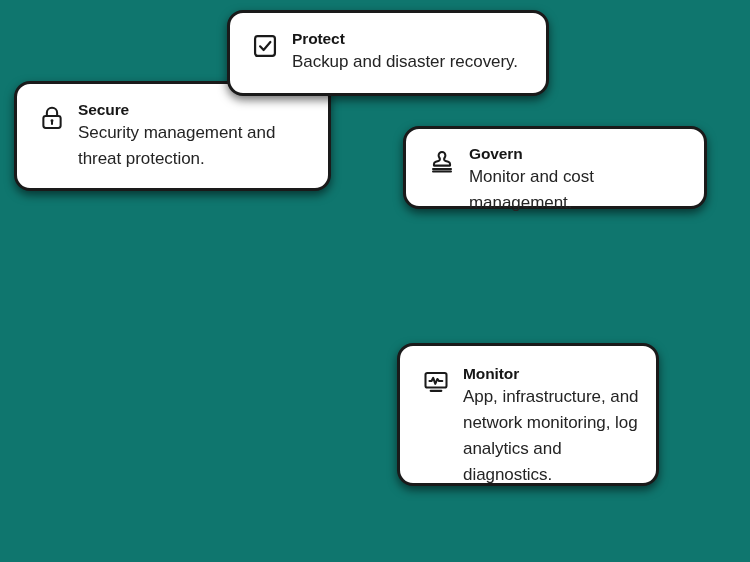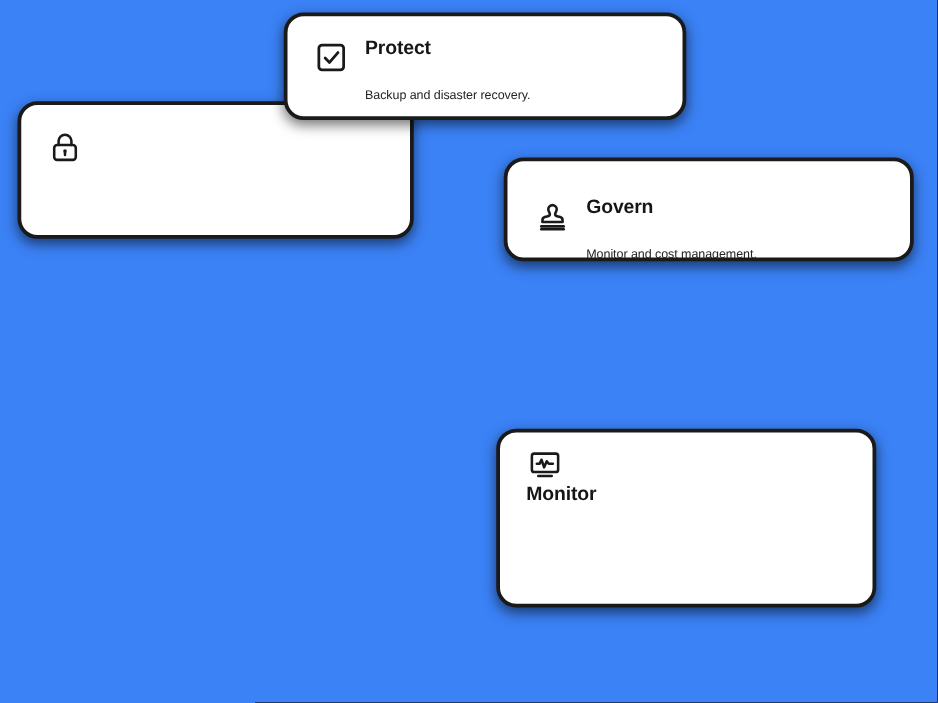"Protect" #canvas { background: #3b82f6 -> #0f766e }
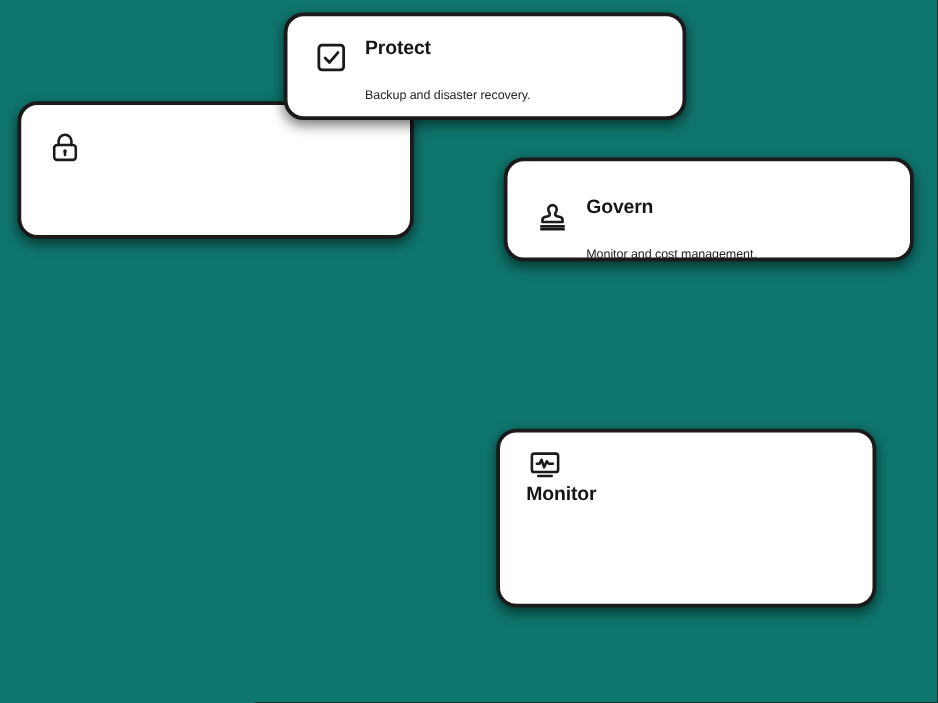"Backup and disaster recovery." .card-desc { font-size: 10px -> 17px; margin-top: 20px -> none }
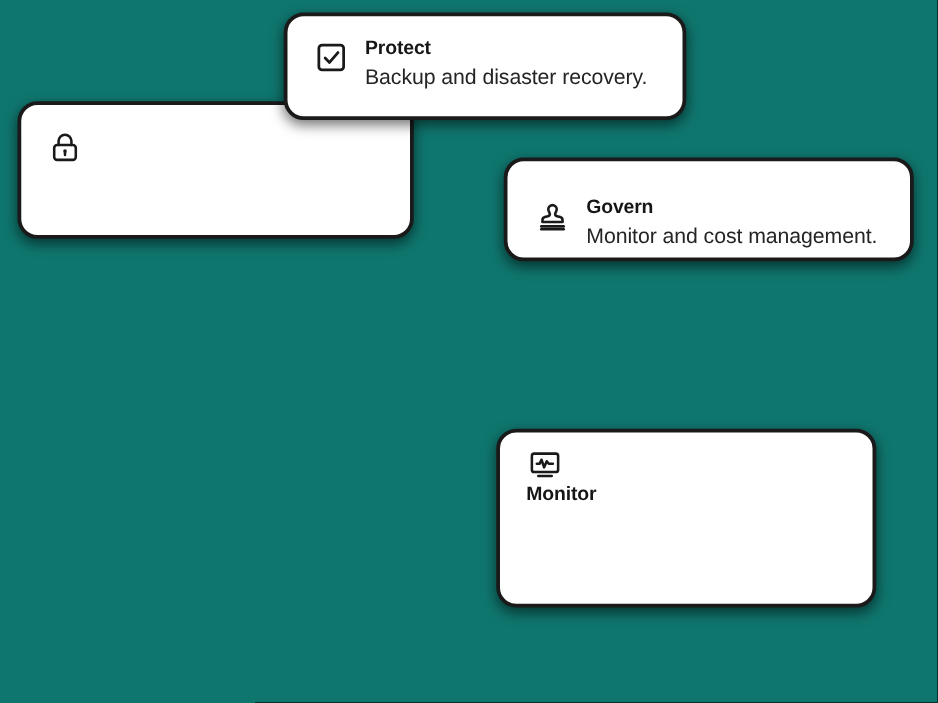"Secure" span.card-text { html: none -> <span> <span>Secure</span> <span>Security management and threat protection.</span> </span> }
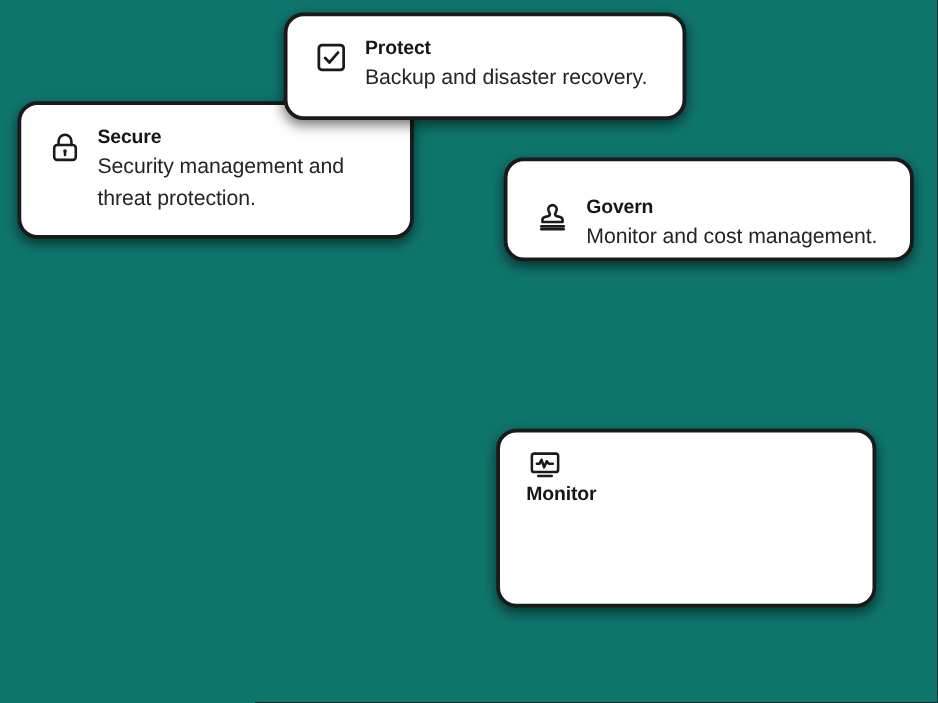"Govern" #card-govern { padding: 28px 16px 14px 21px -> 16px 16px 14px 21px; width: 328px -> 304px }
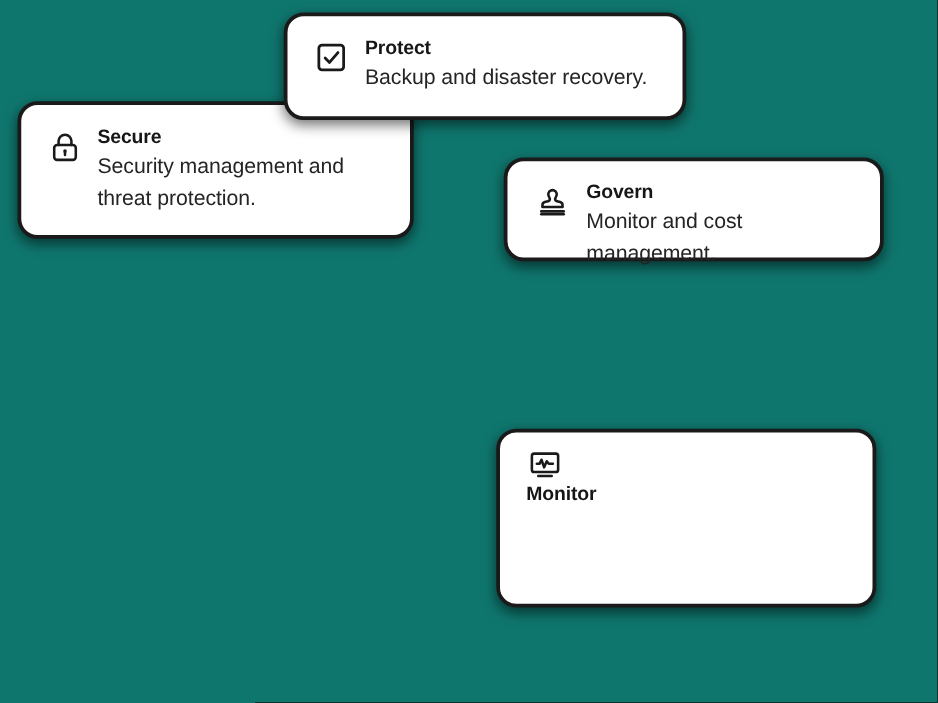"Monitor" #card-monitor { flex-direction: column -> none; padding: 9px 16px 16px 21px -> 19px 16px 16px 21px; width: 304px -> 262px }
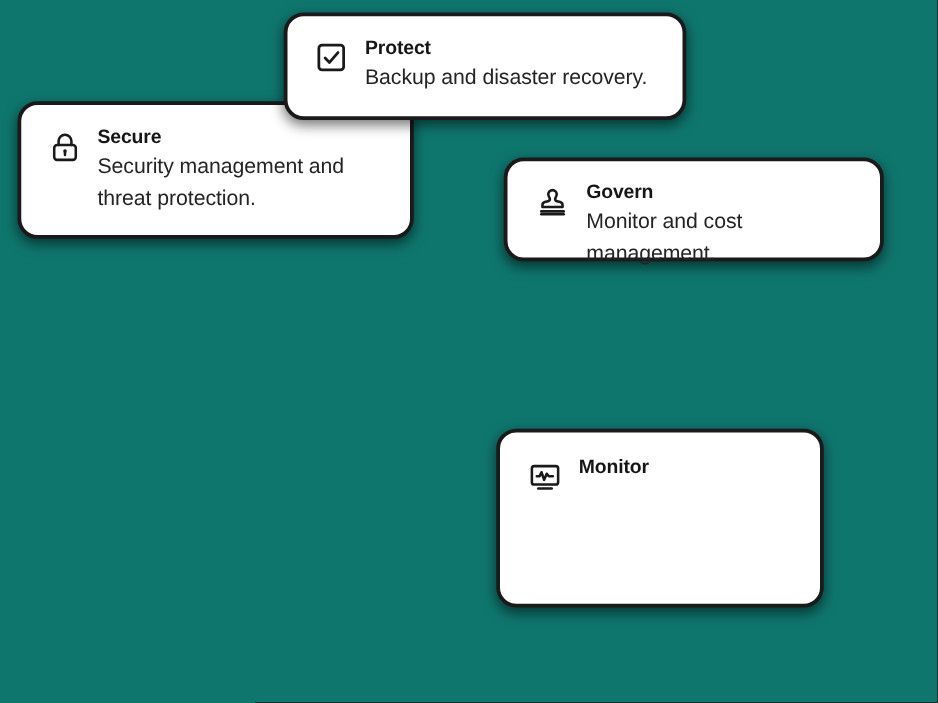"App, infrastructure, and network" span.card-desc { html: none -> <span>App, infrastructure, and network monitoring, log analytics and diagnostics.</span> }
